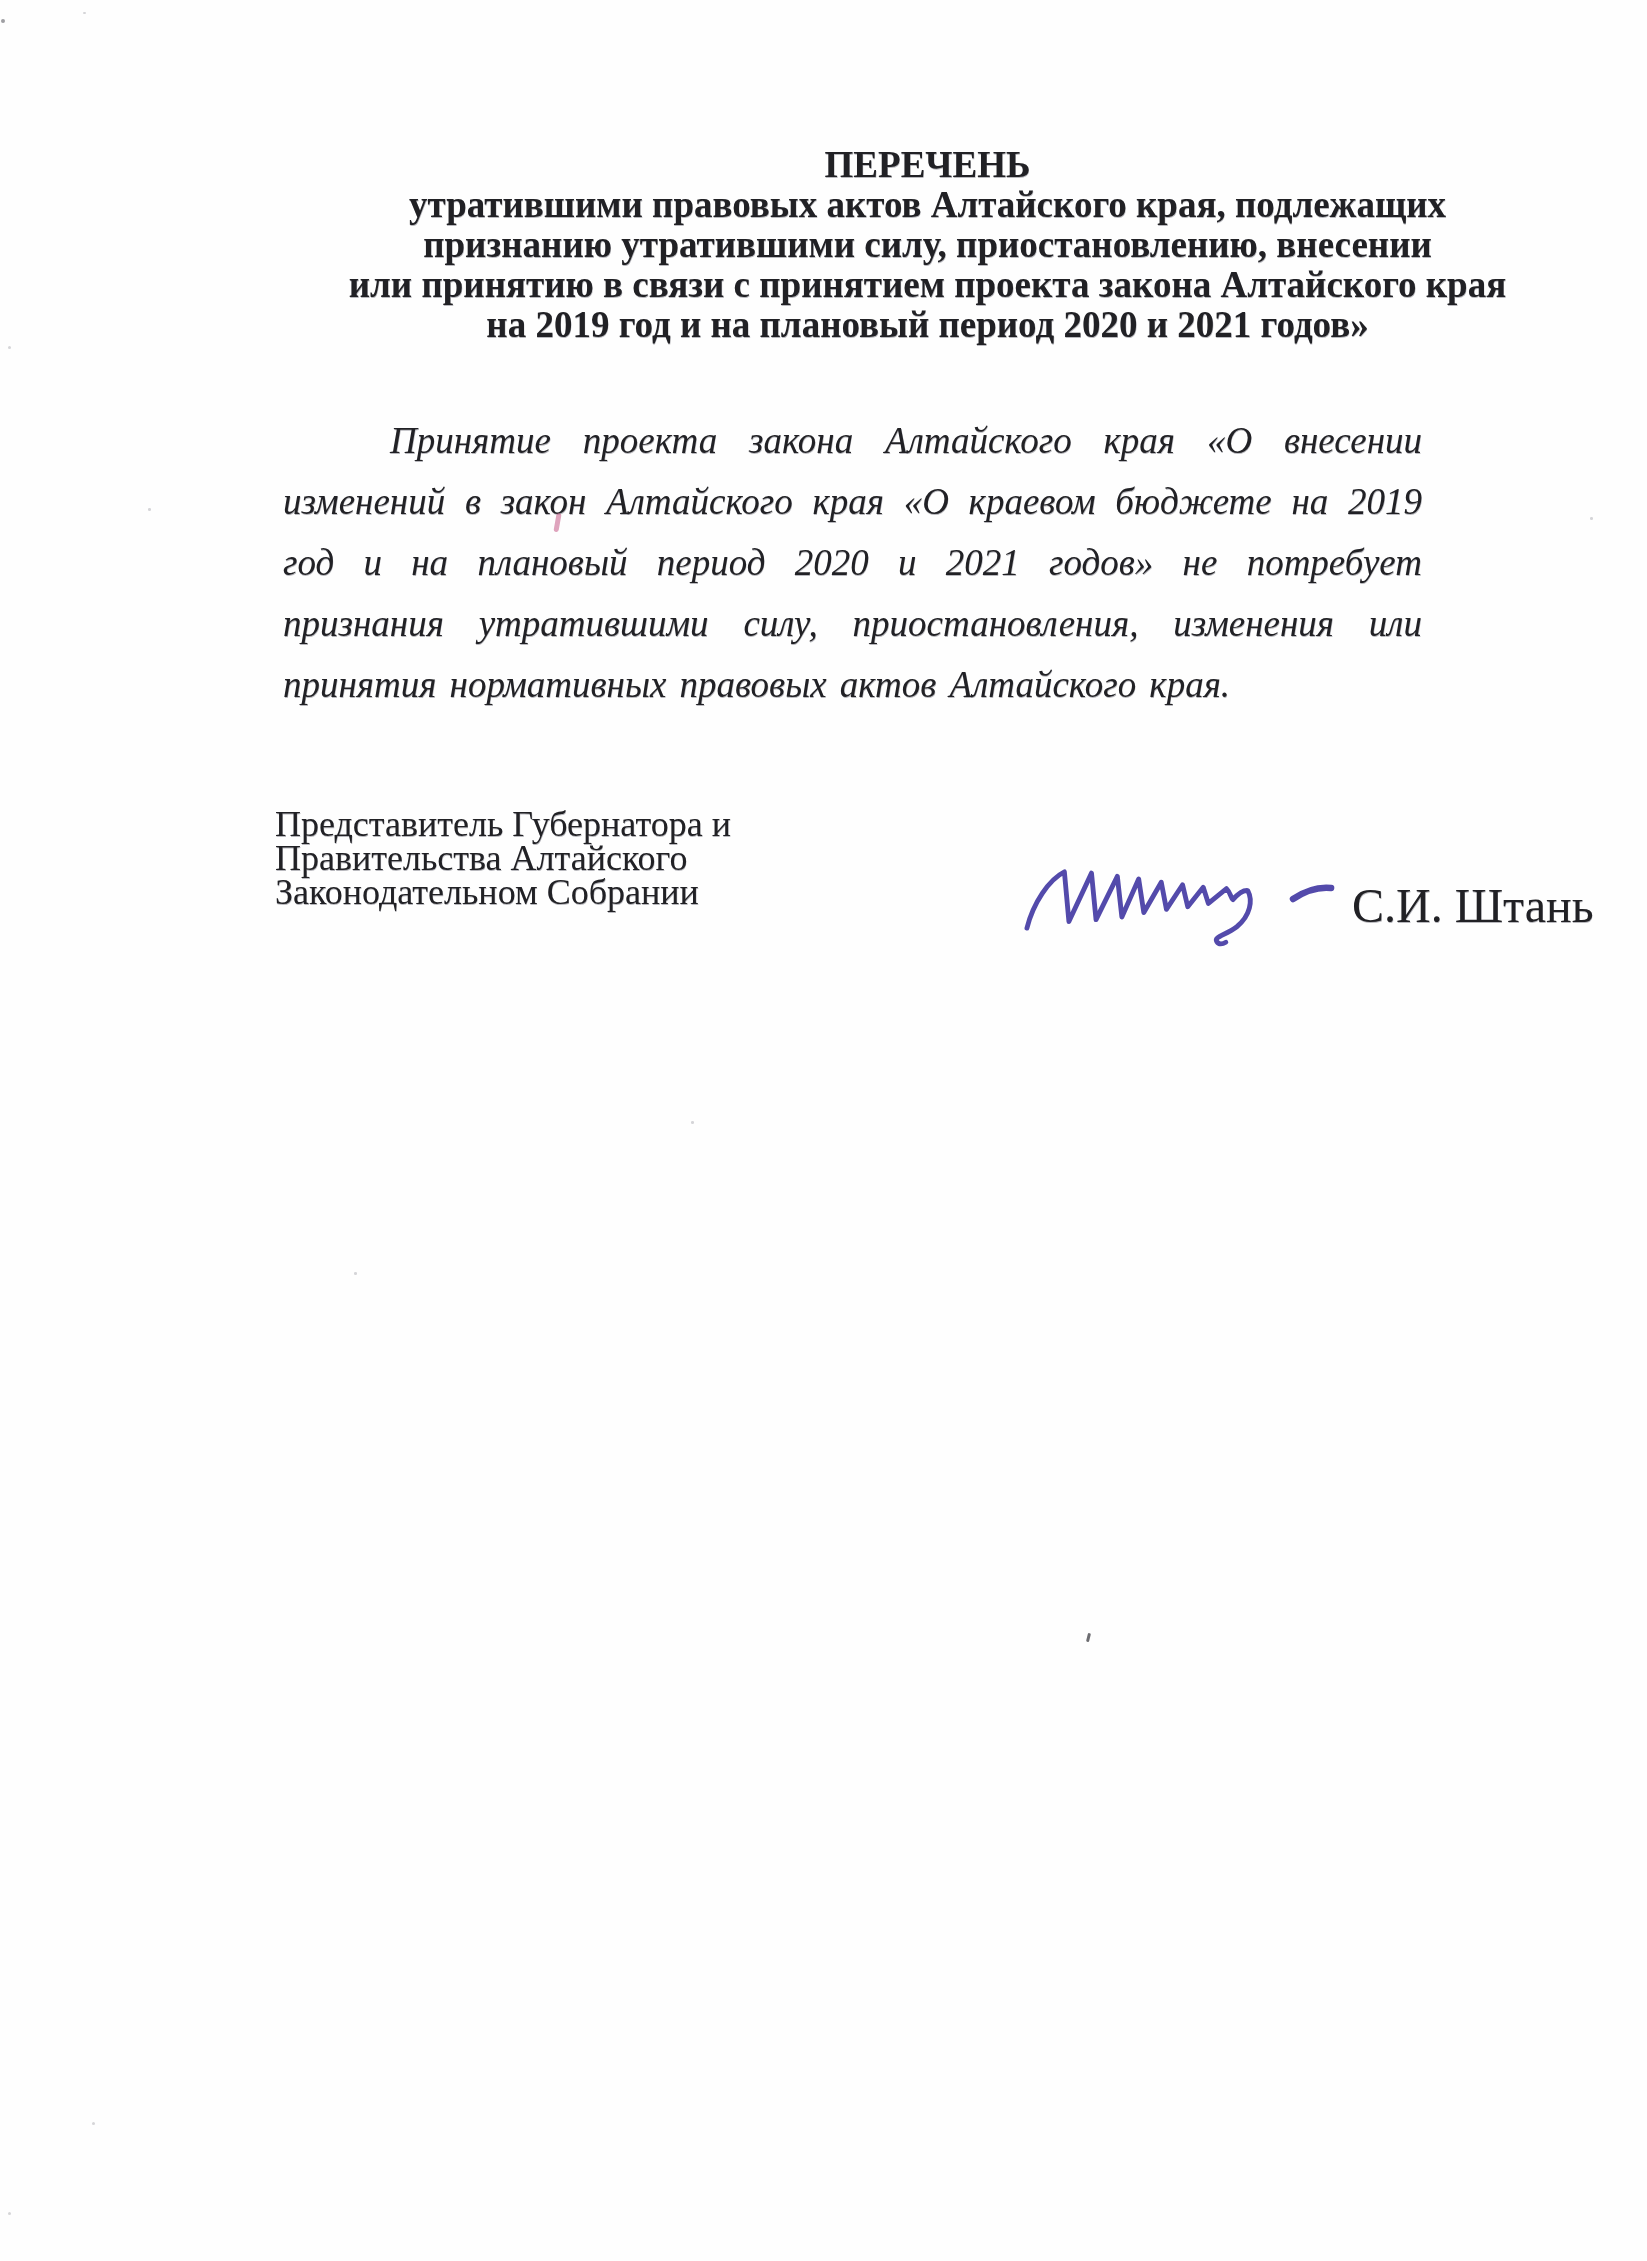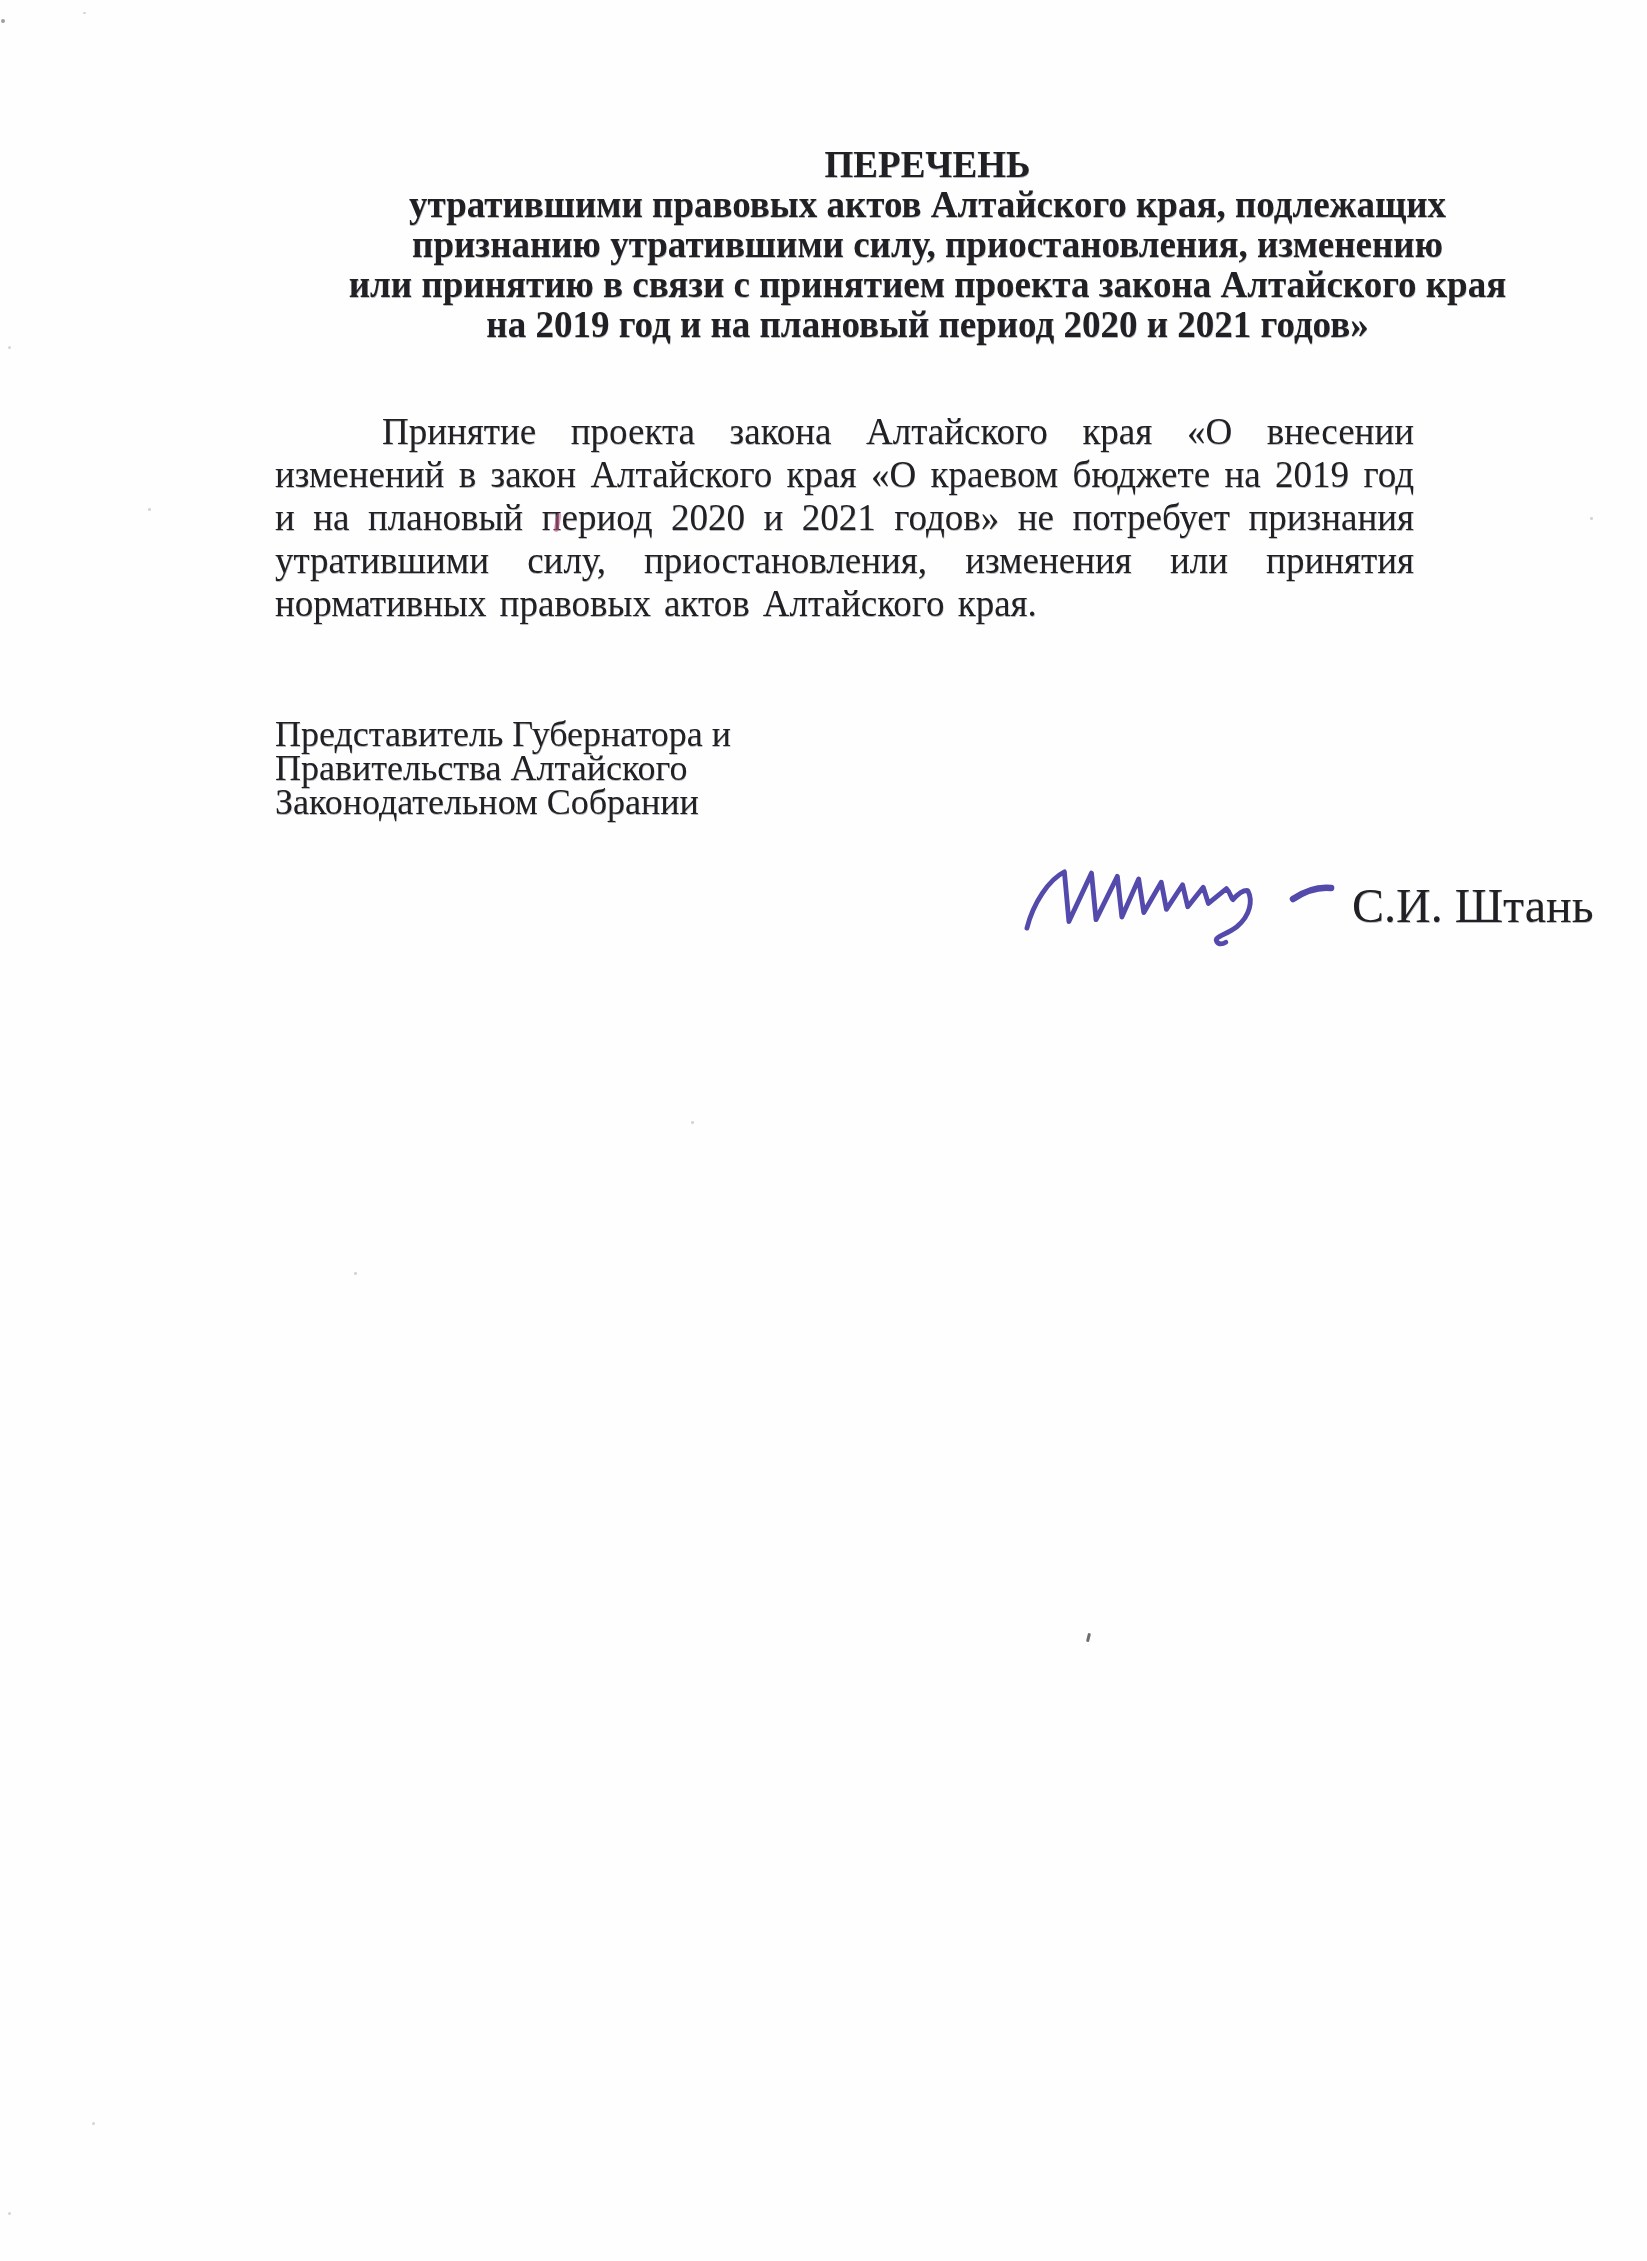"признанию утратившими силу," div.title-line { text: приостановления, изменению -> приостановлению, внесении }
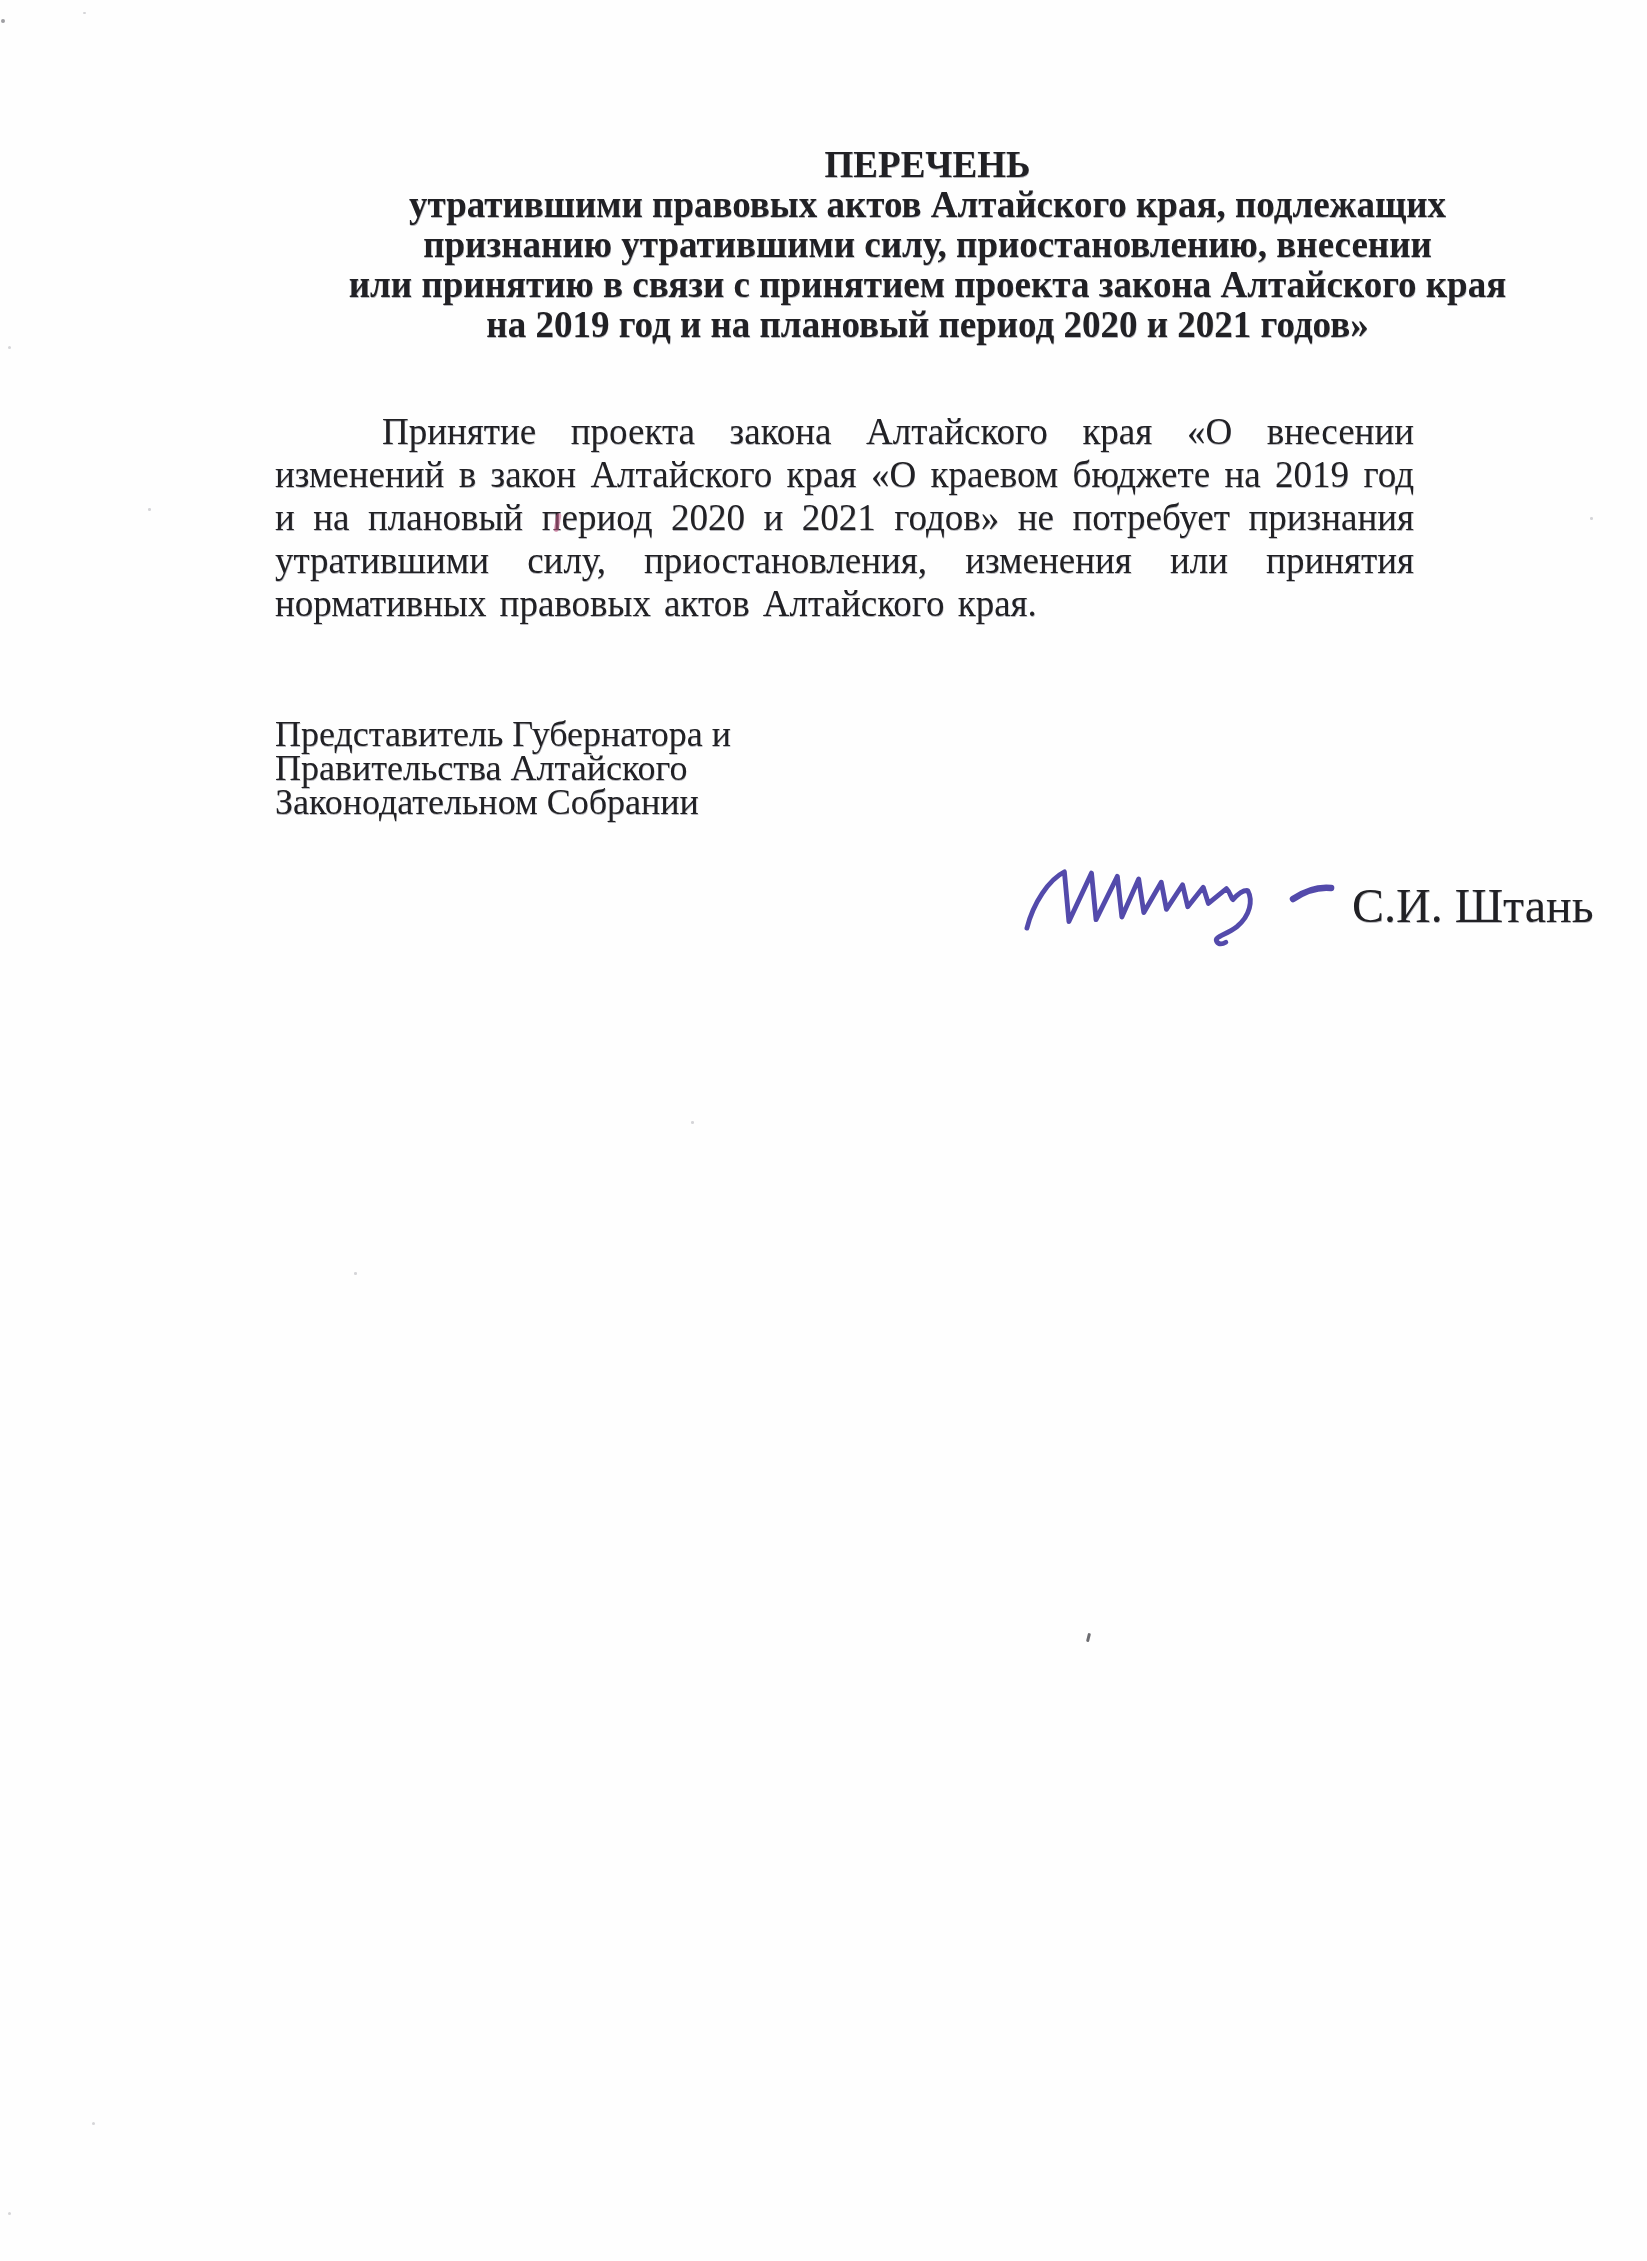"Принятие проекта закона Алтайского края" .body-par { font-style: none -> italic; line-height: 43px -> 61px; margin: 65px 0 0 0 -> 65px 0 0 8px }
